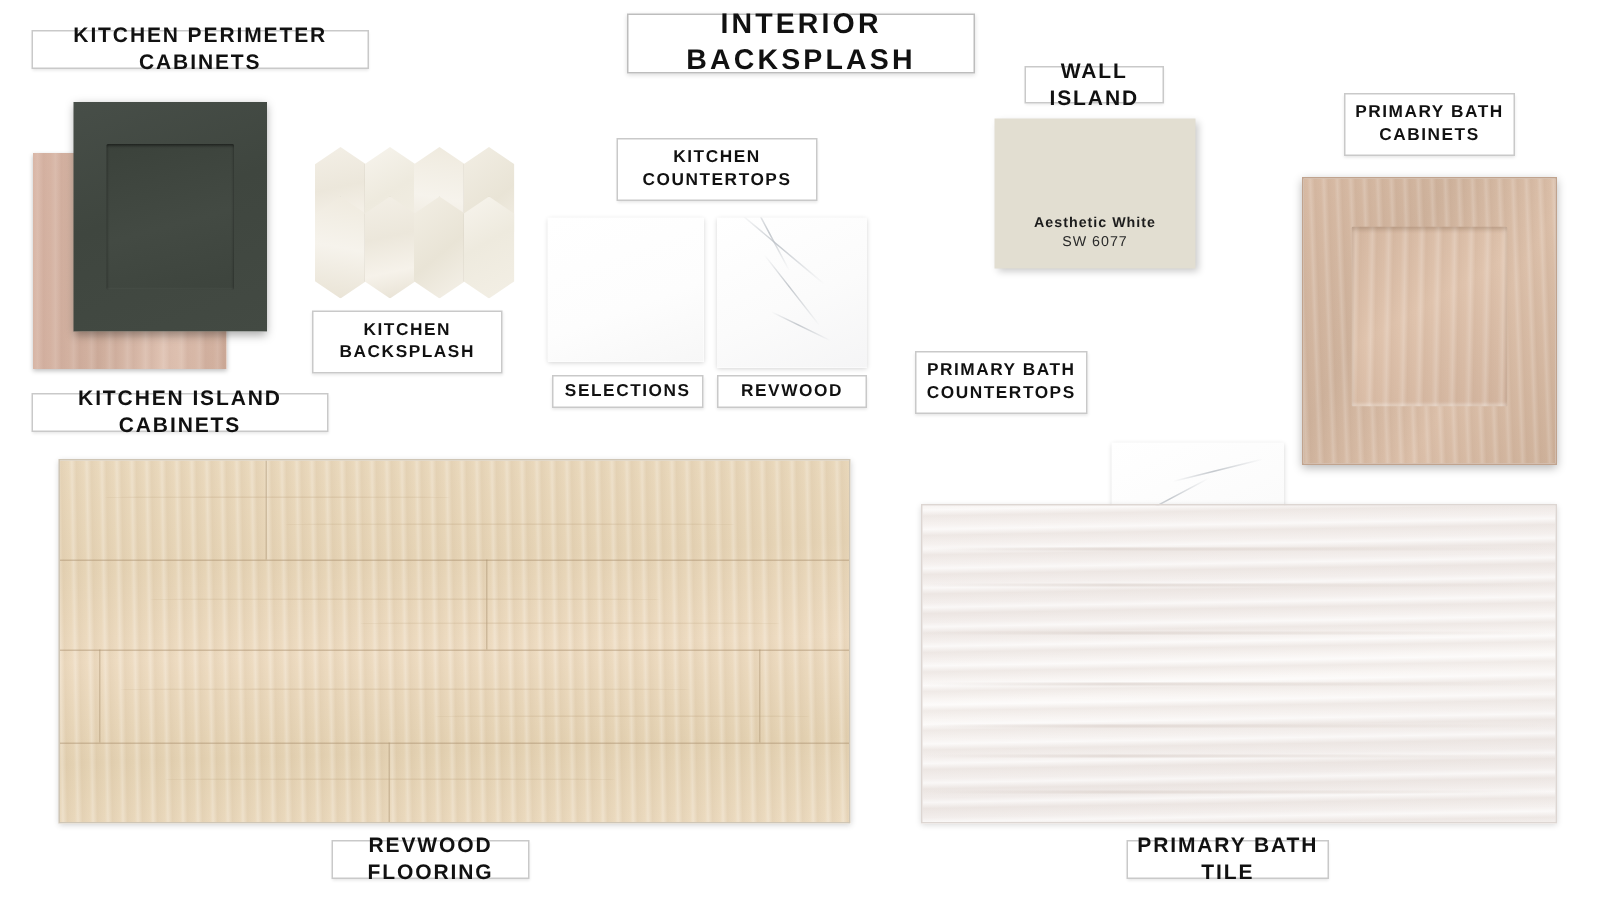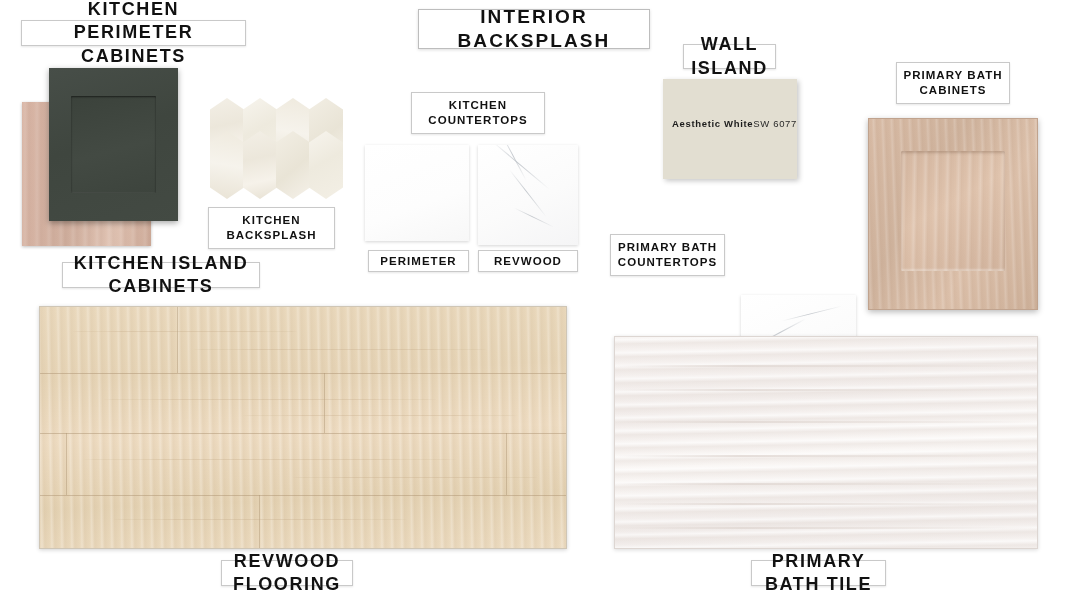"KITCHEN PERIMETER CABINETS" .label.std { font-size: 18px -> 14px }
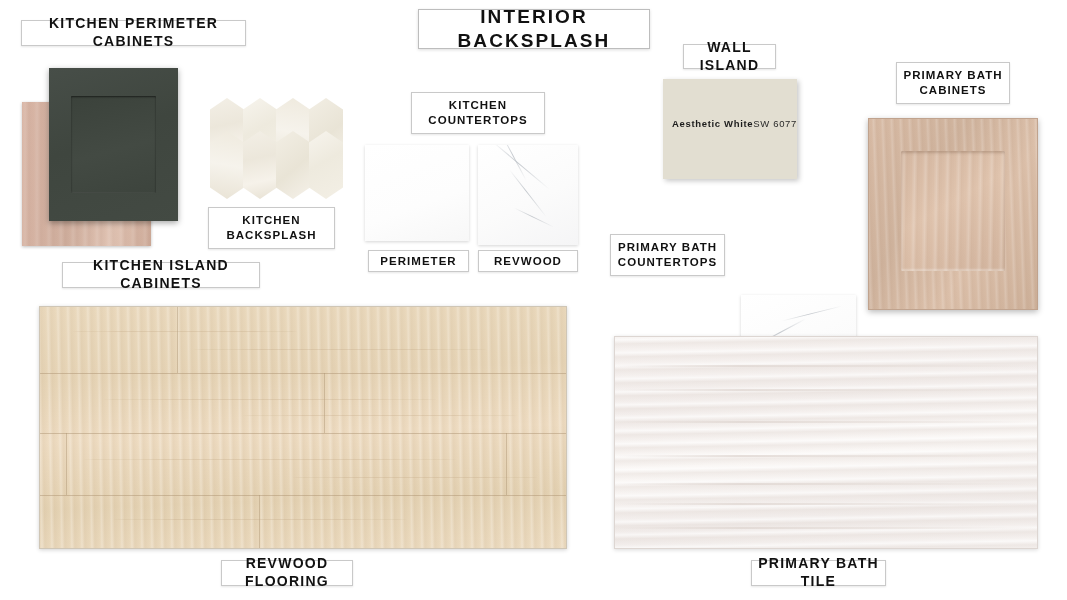"Aesthetic White" .paint-chip { flex-direction: row -> column }
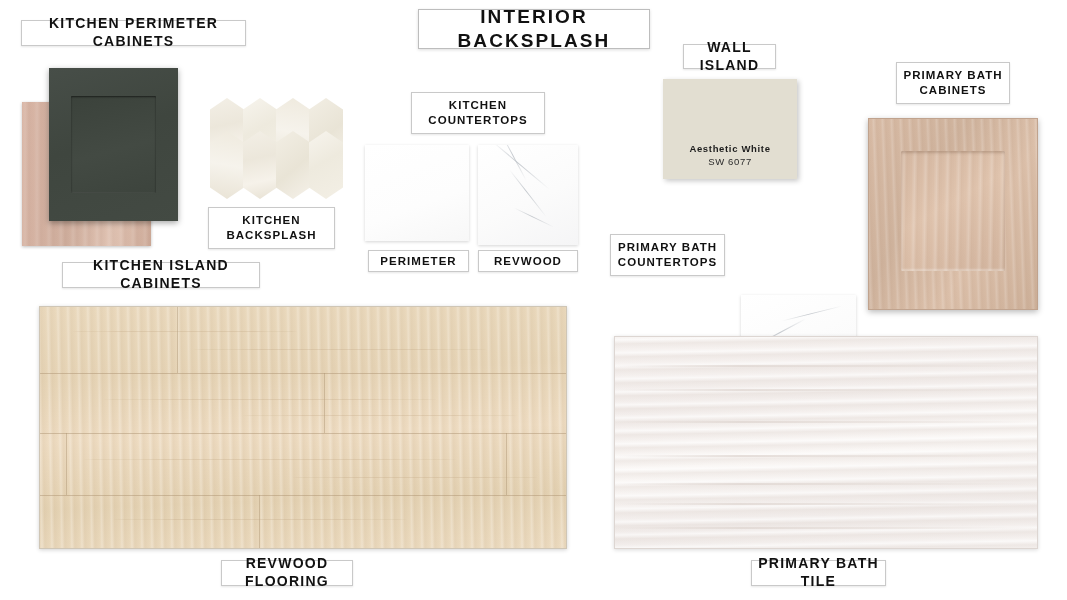"KITCHEN ISLAND CABINETS" div.label { margin-left: 41px -> none }
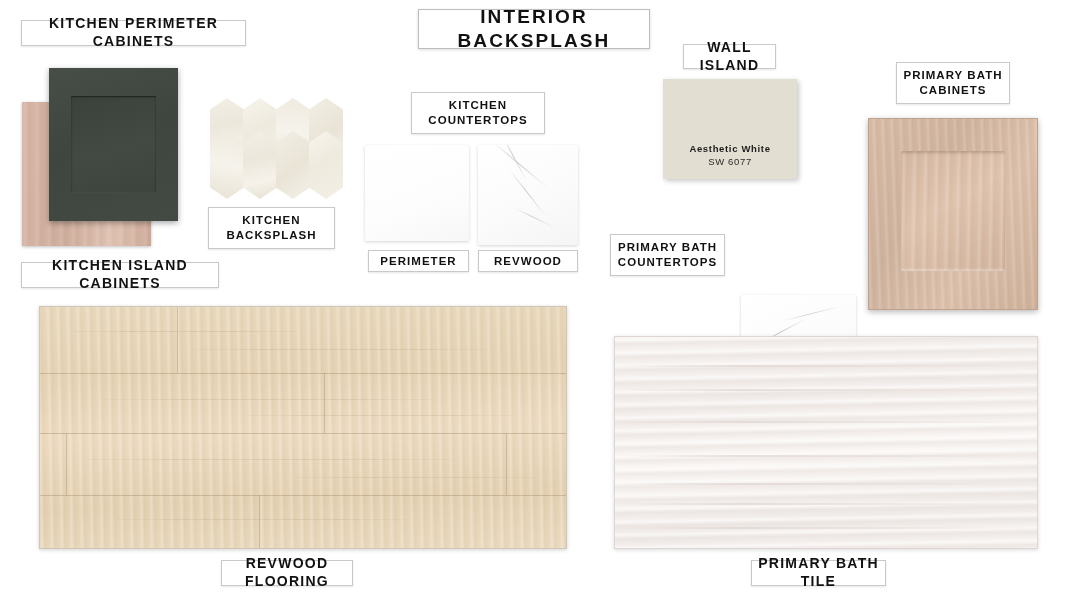"PERIMETER" div.label { text: PERIMETER -> SELECTIONS }
